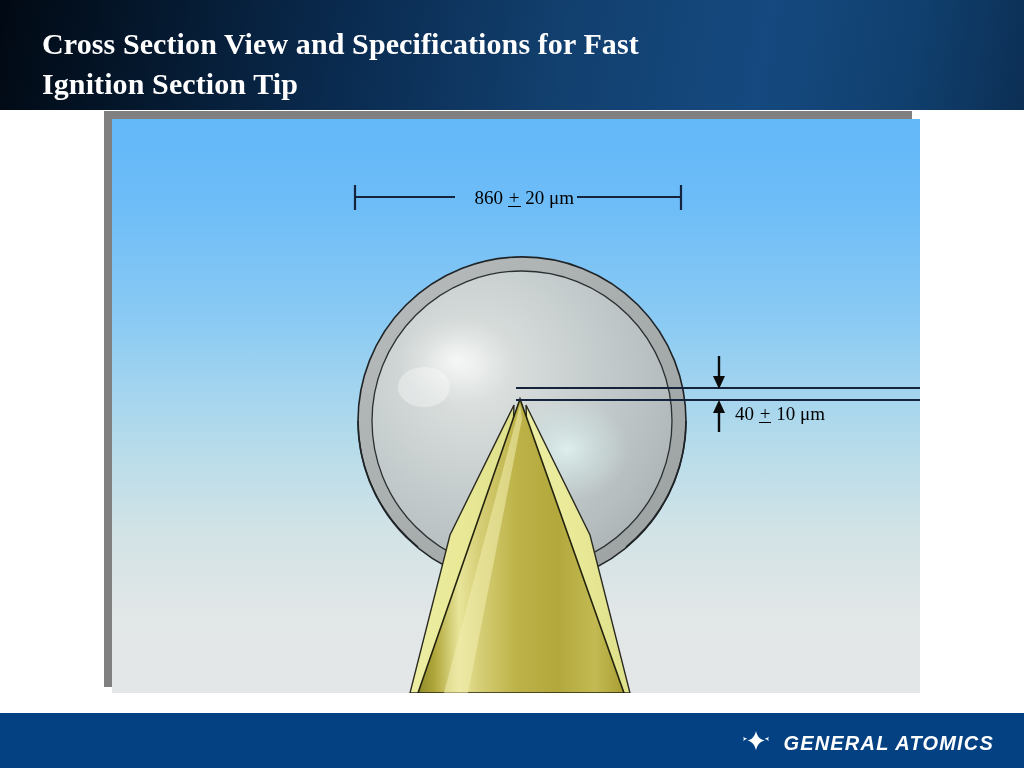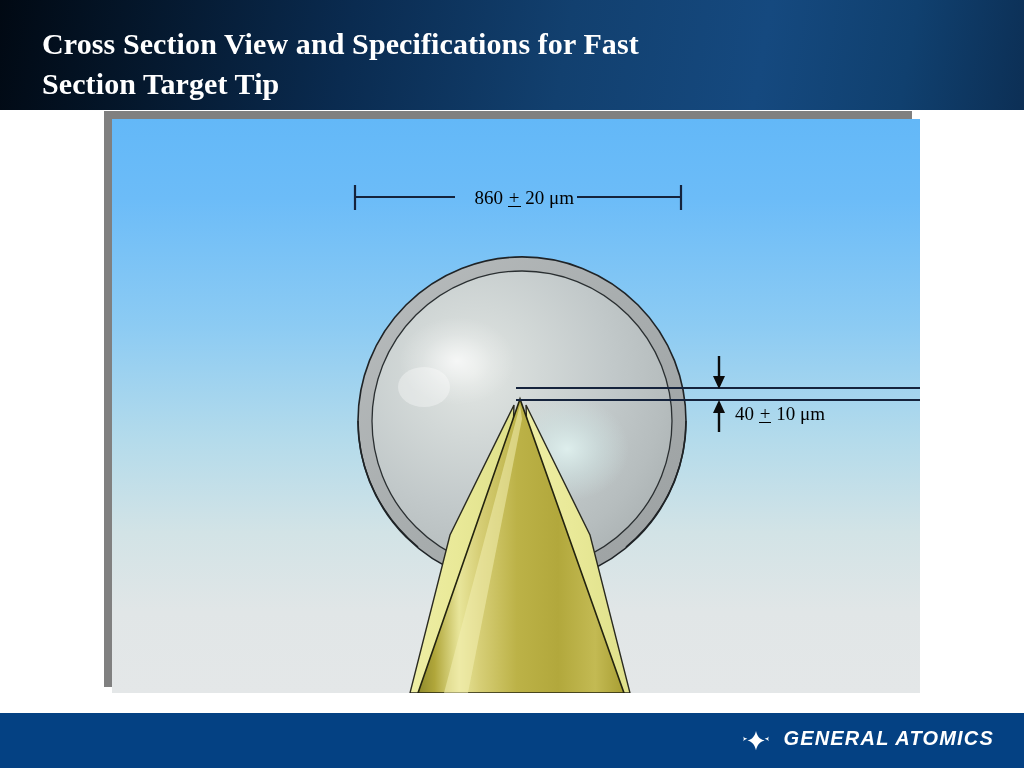"Section Target Tip" span { text: Section Target -> Ignition Section }
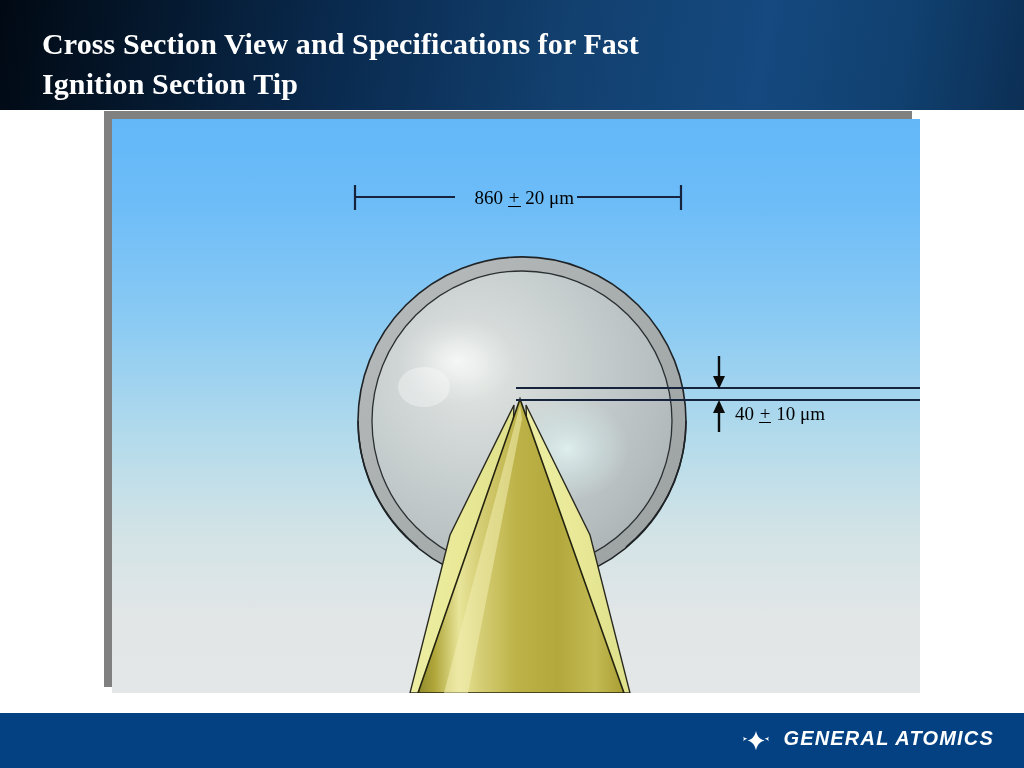"GENERAL ATOMICS" #ga-logo { align-items: flex-start -> flex-end }
